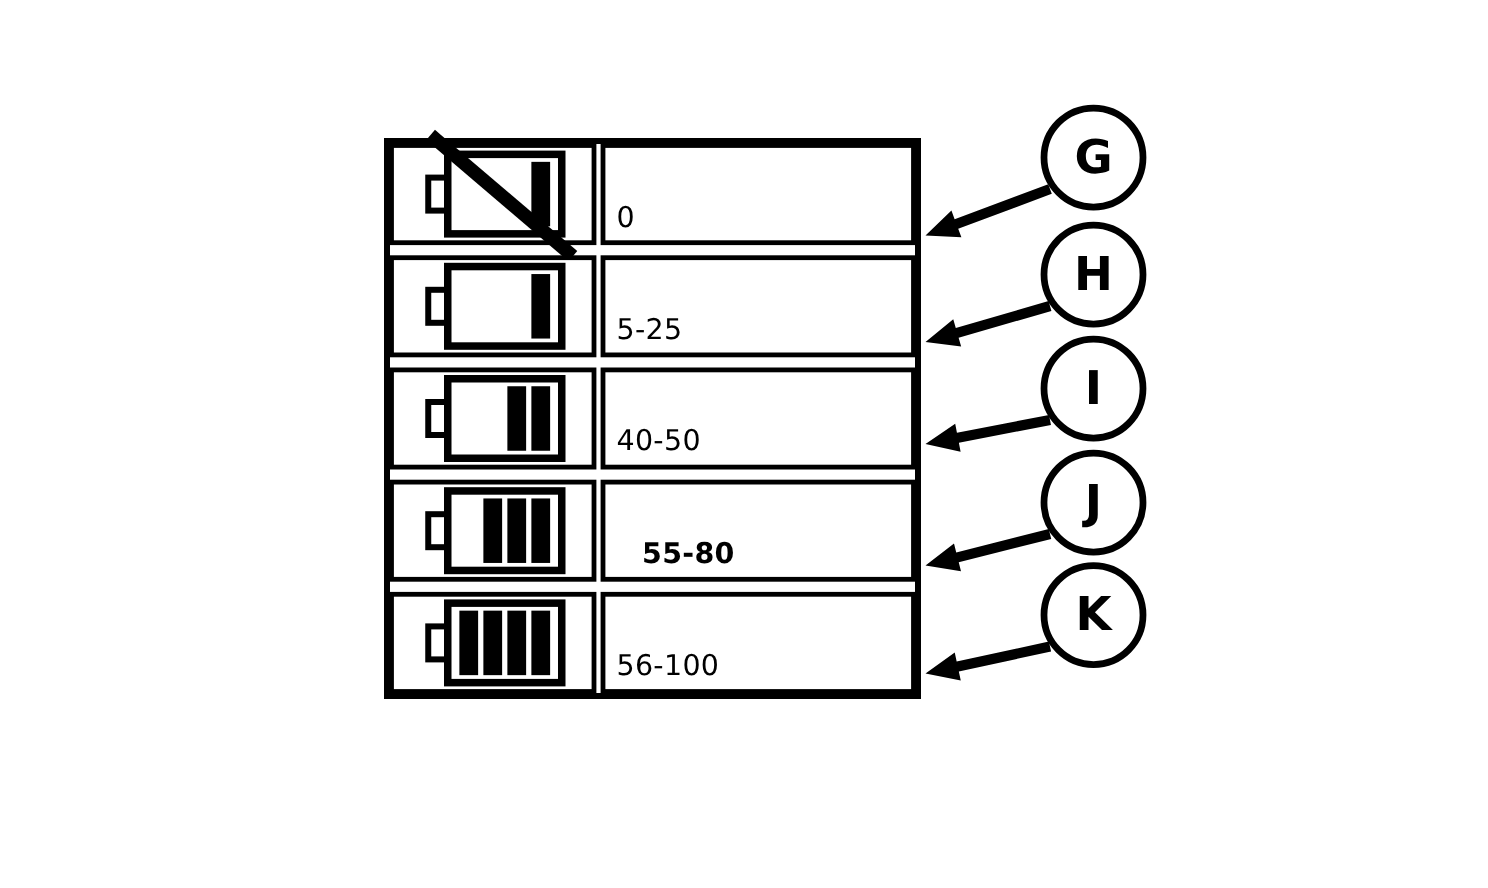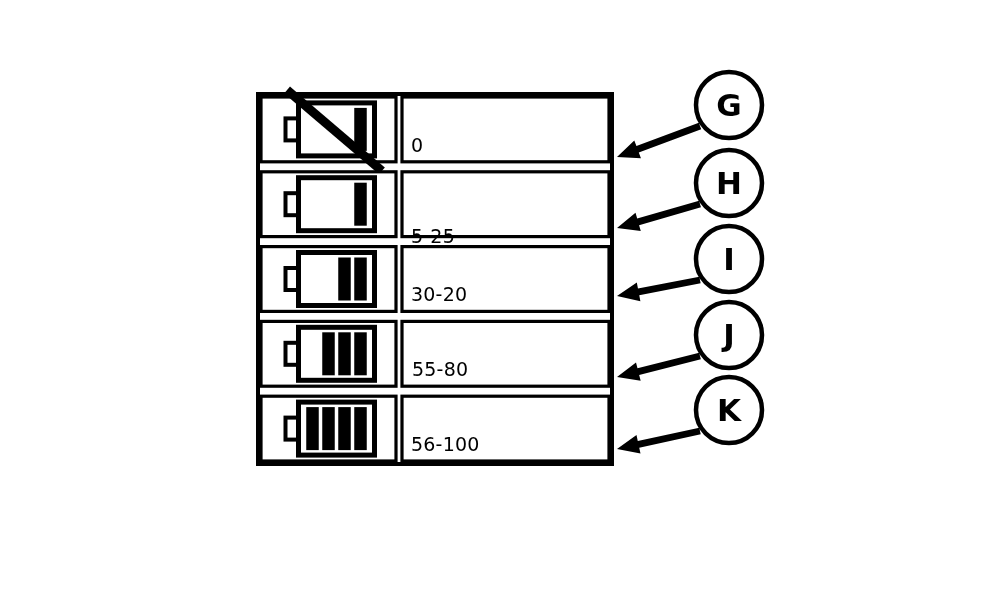"5-25" div.row-label { margin-top: 16px -> none }
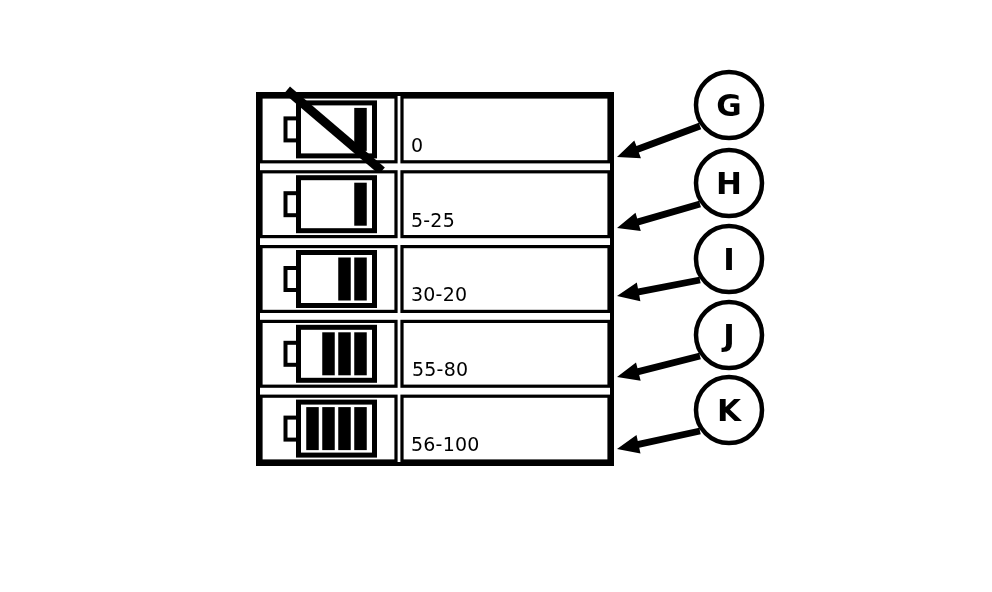"30-20" div.row-label { text: 30-20 -> 40-50 }
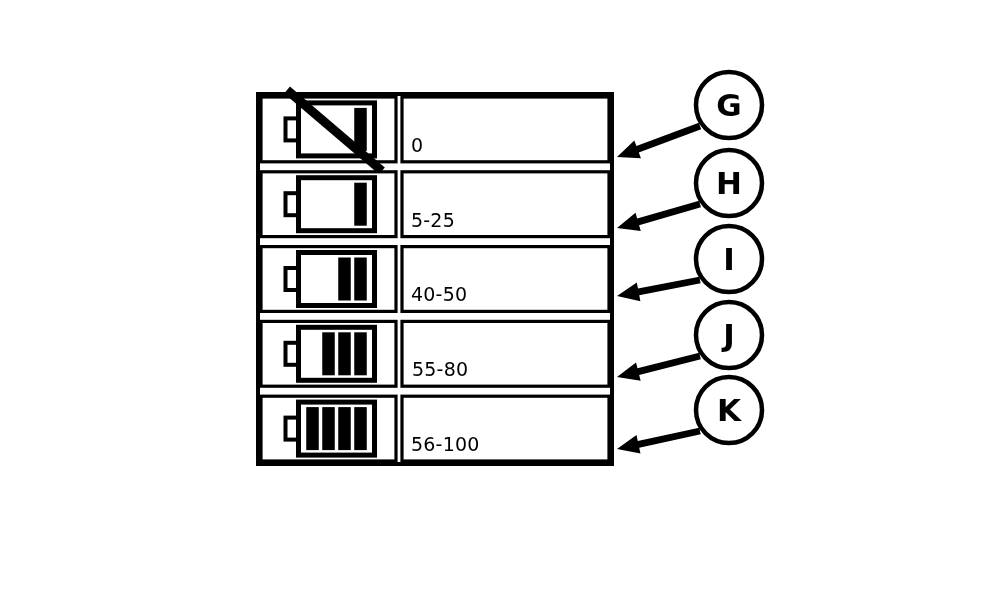"55-80" div.row-label { font-weight: none -> bold; left: 412px -> 428px }
